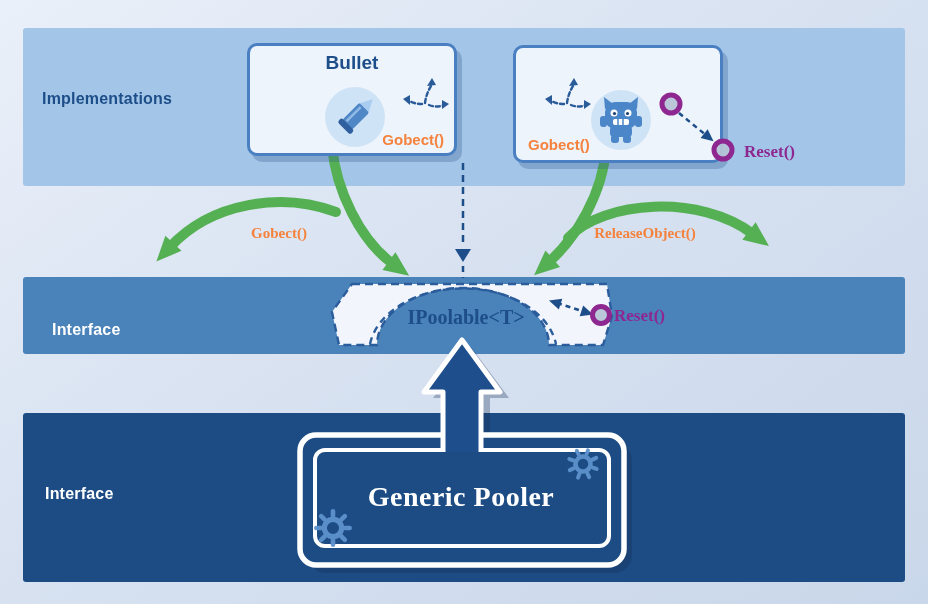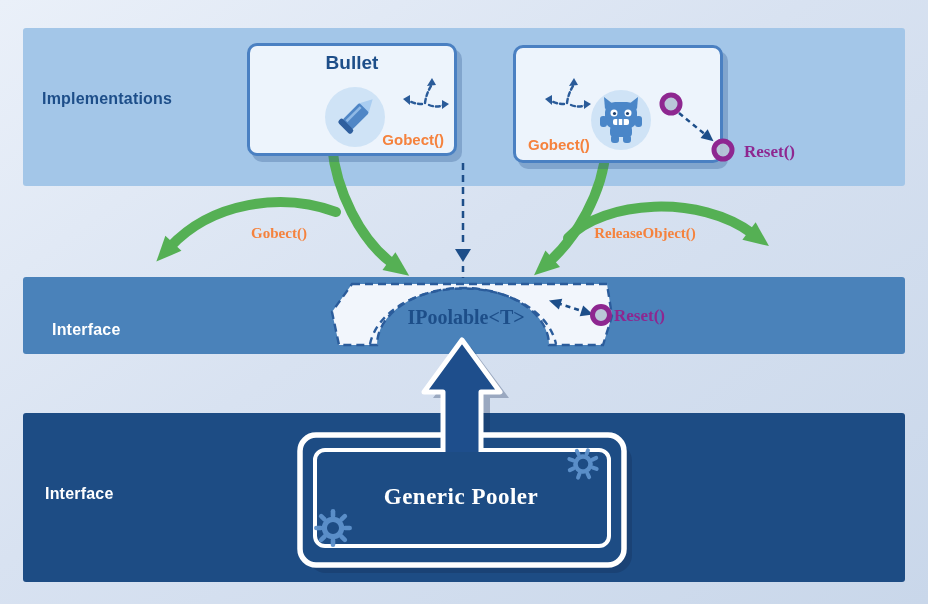"Generic Pooler" .pooler-label { font-size: 23px -> 28px }
